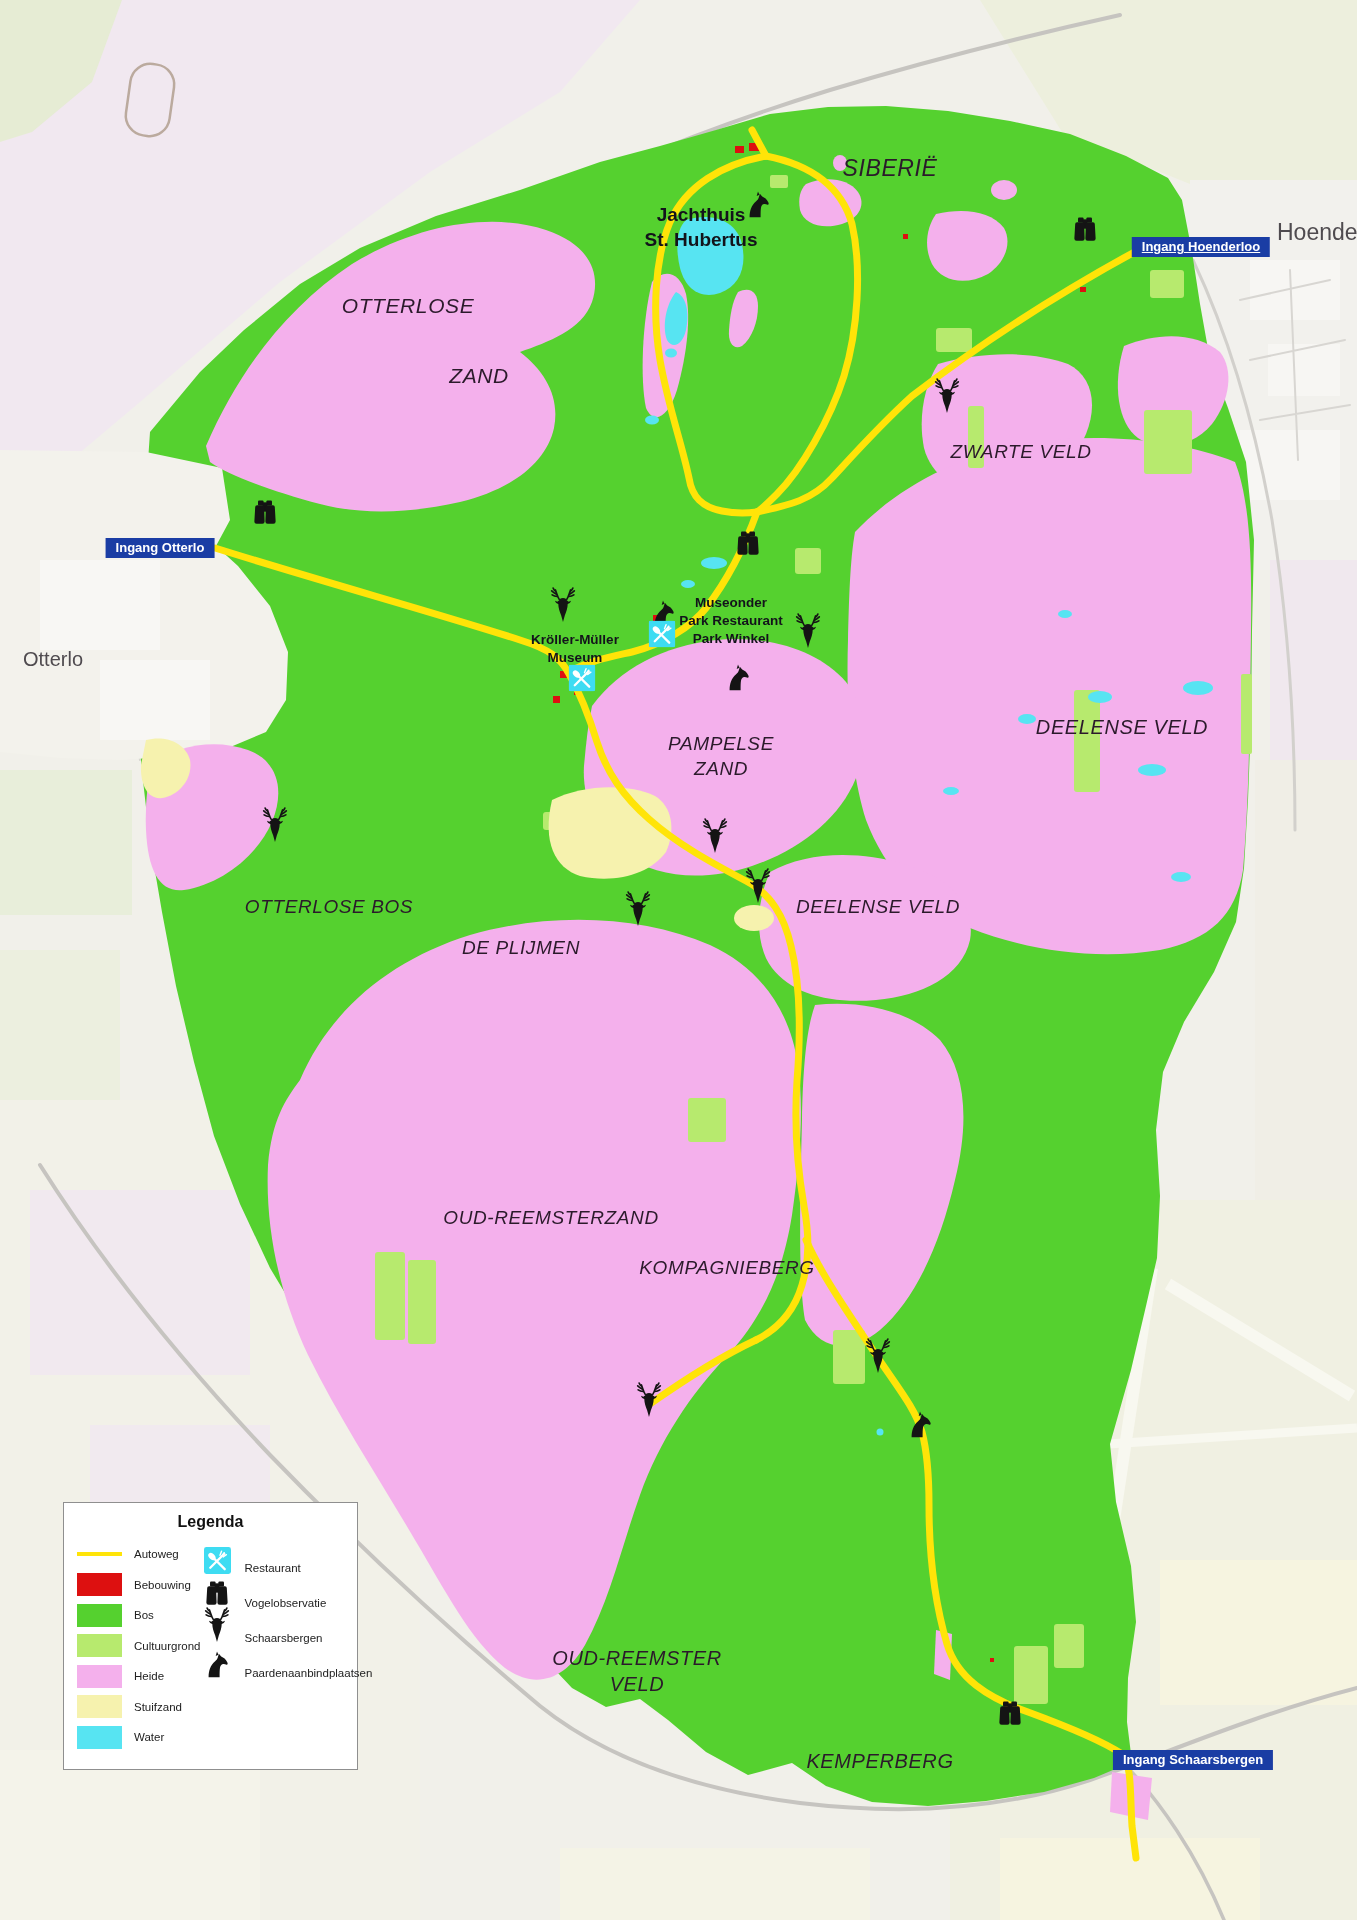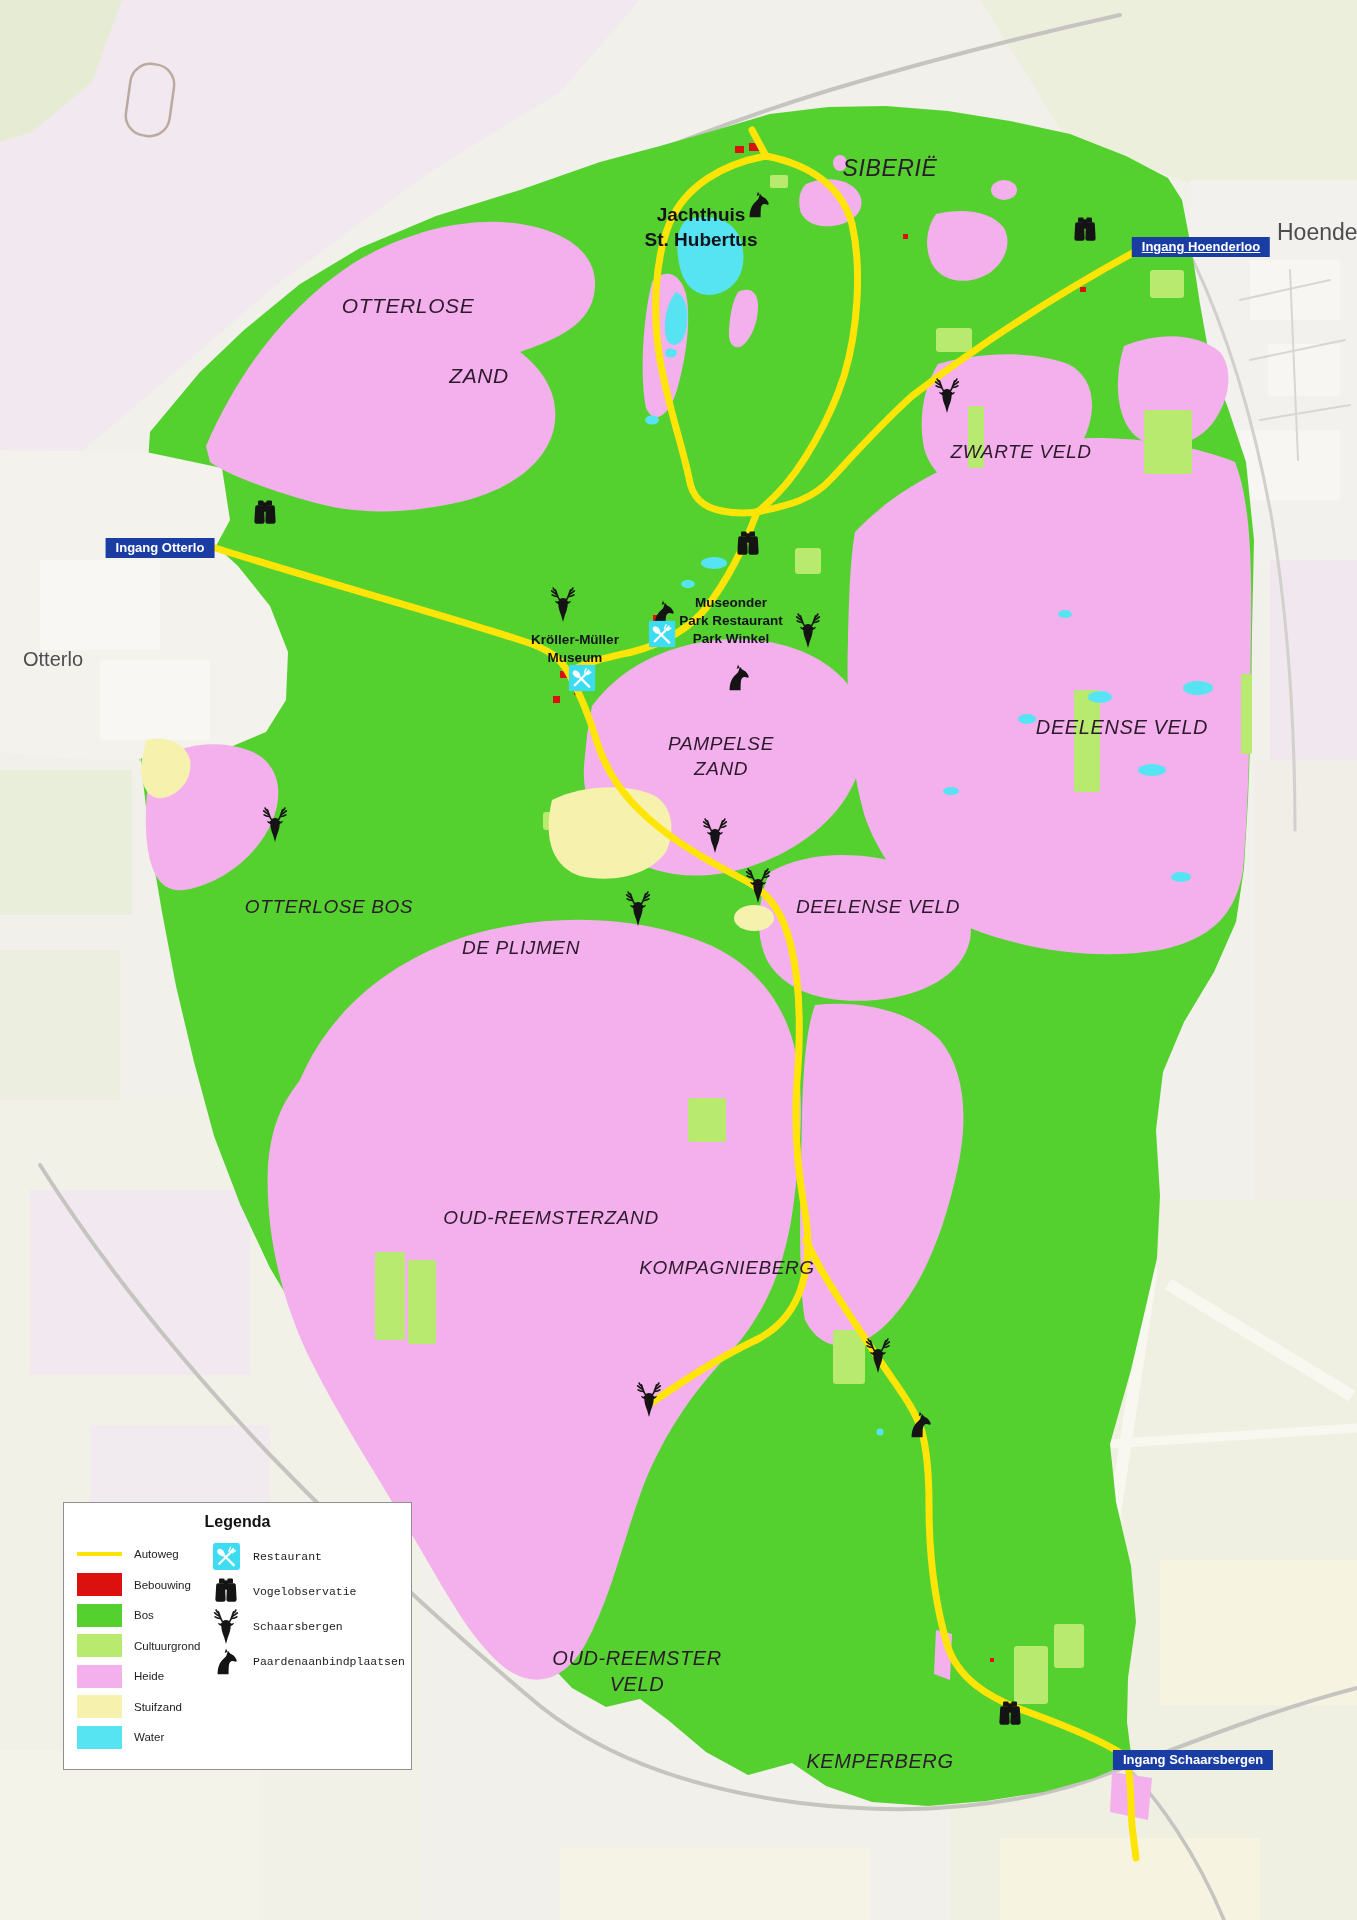"Legenda" #legend { width: 349px -> 295px }
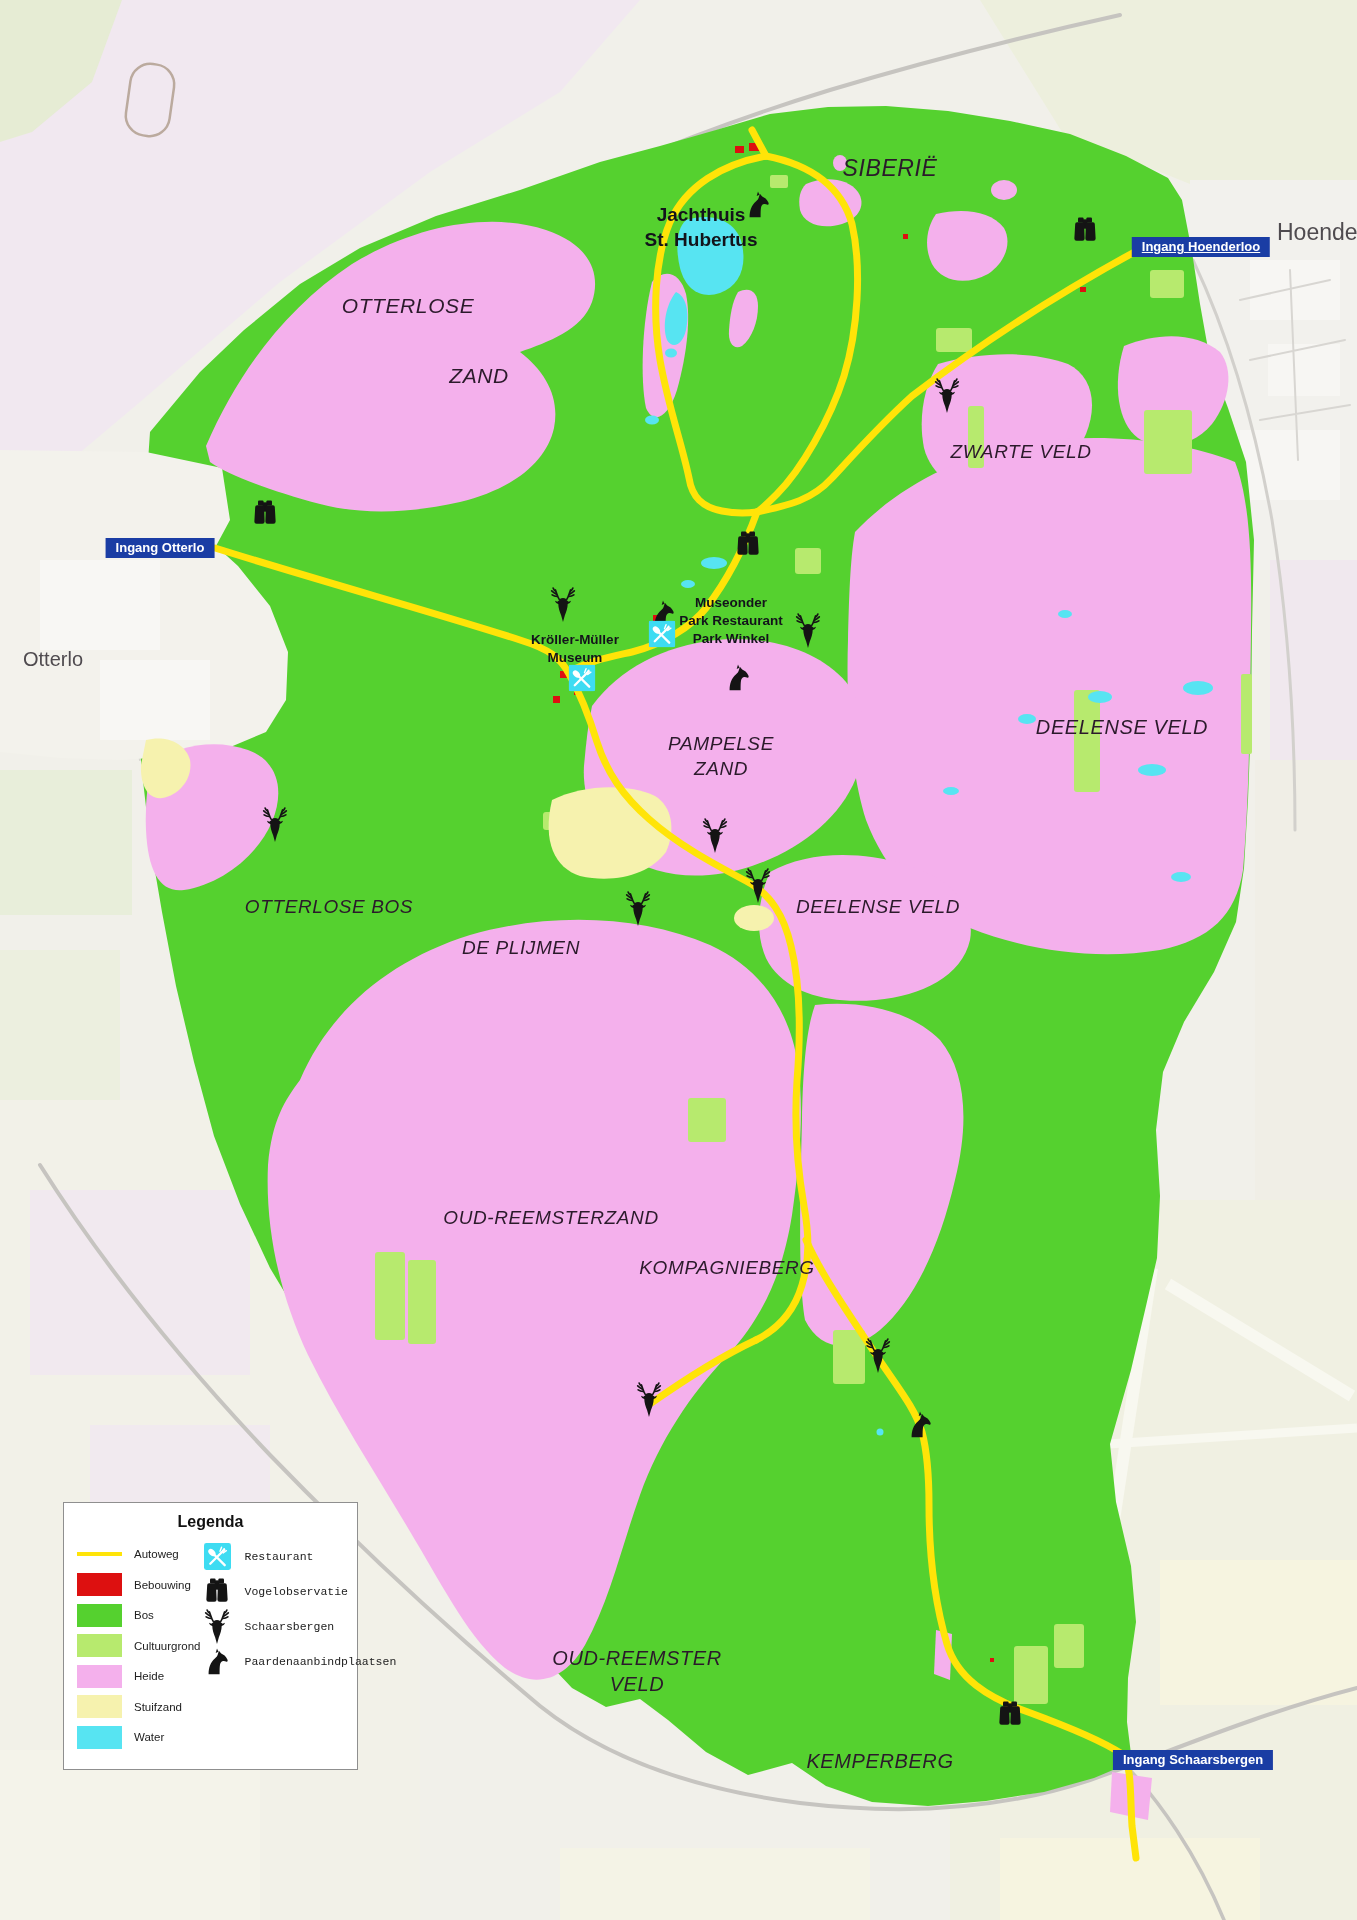"Restaurant" .srow { align-items: center -> flex-end; font-family: Liberation Mono, monospace -> none }
